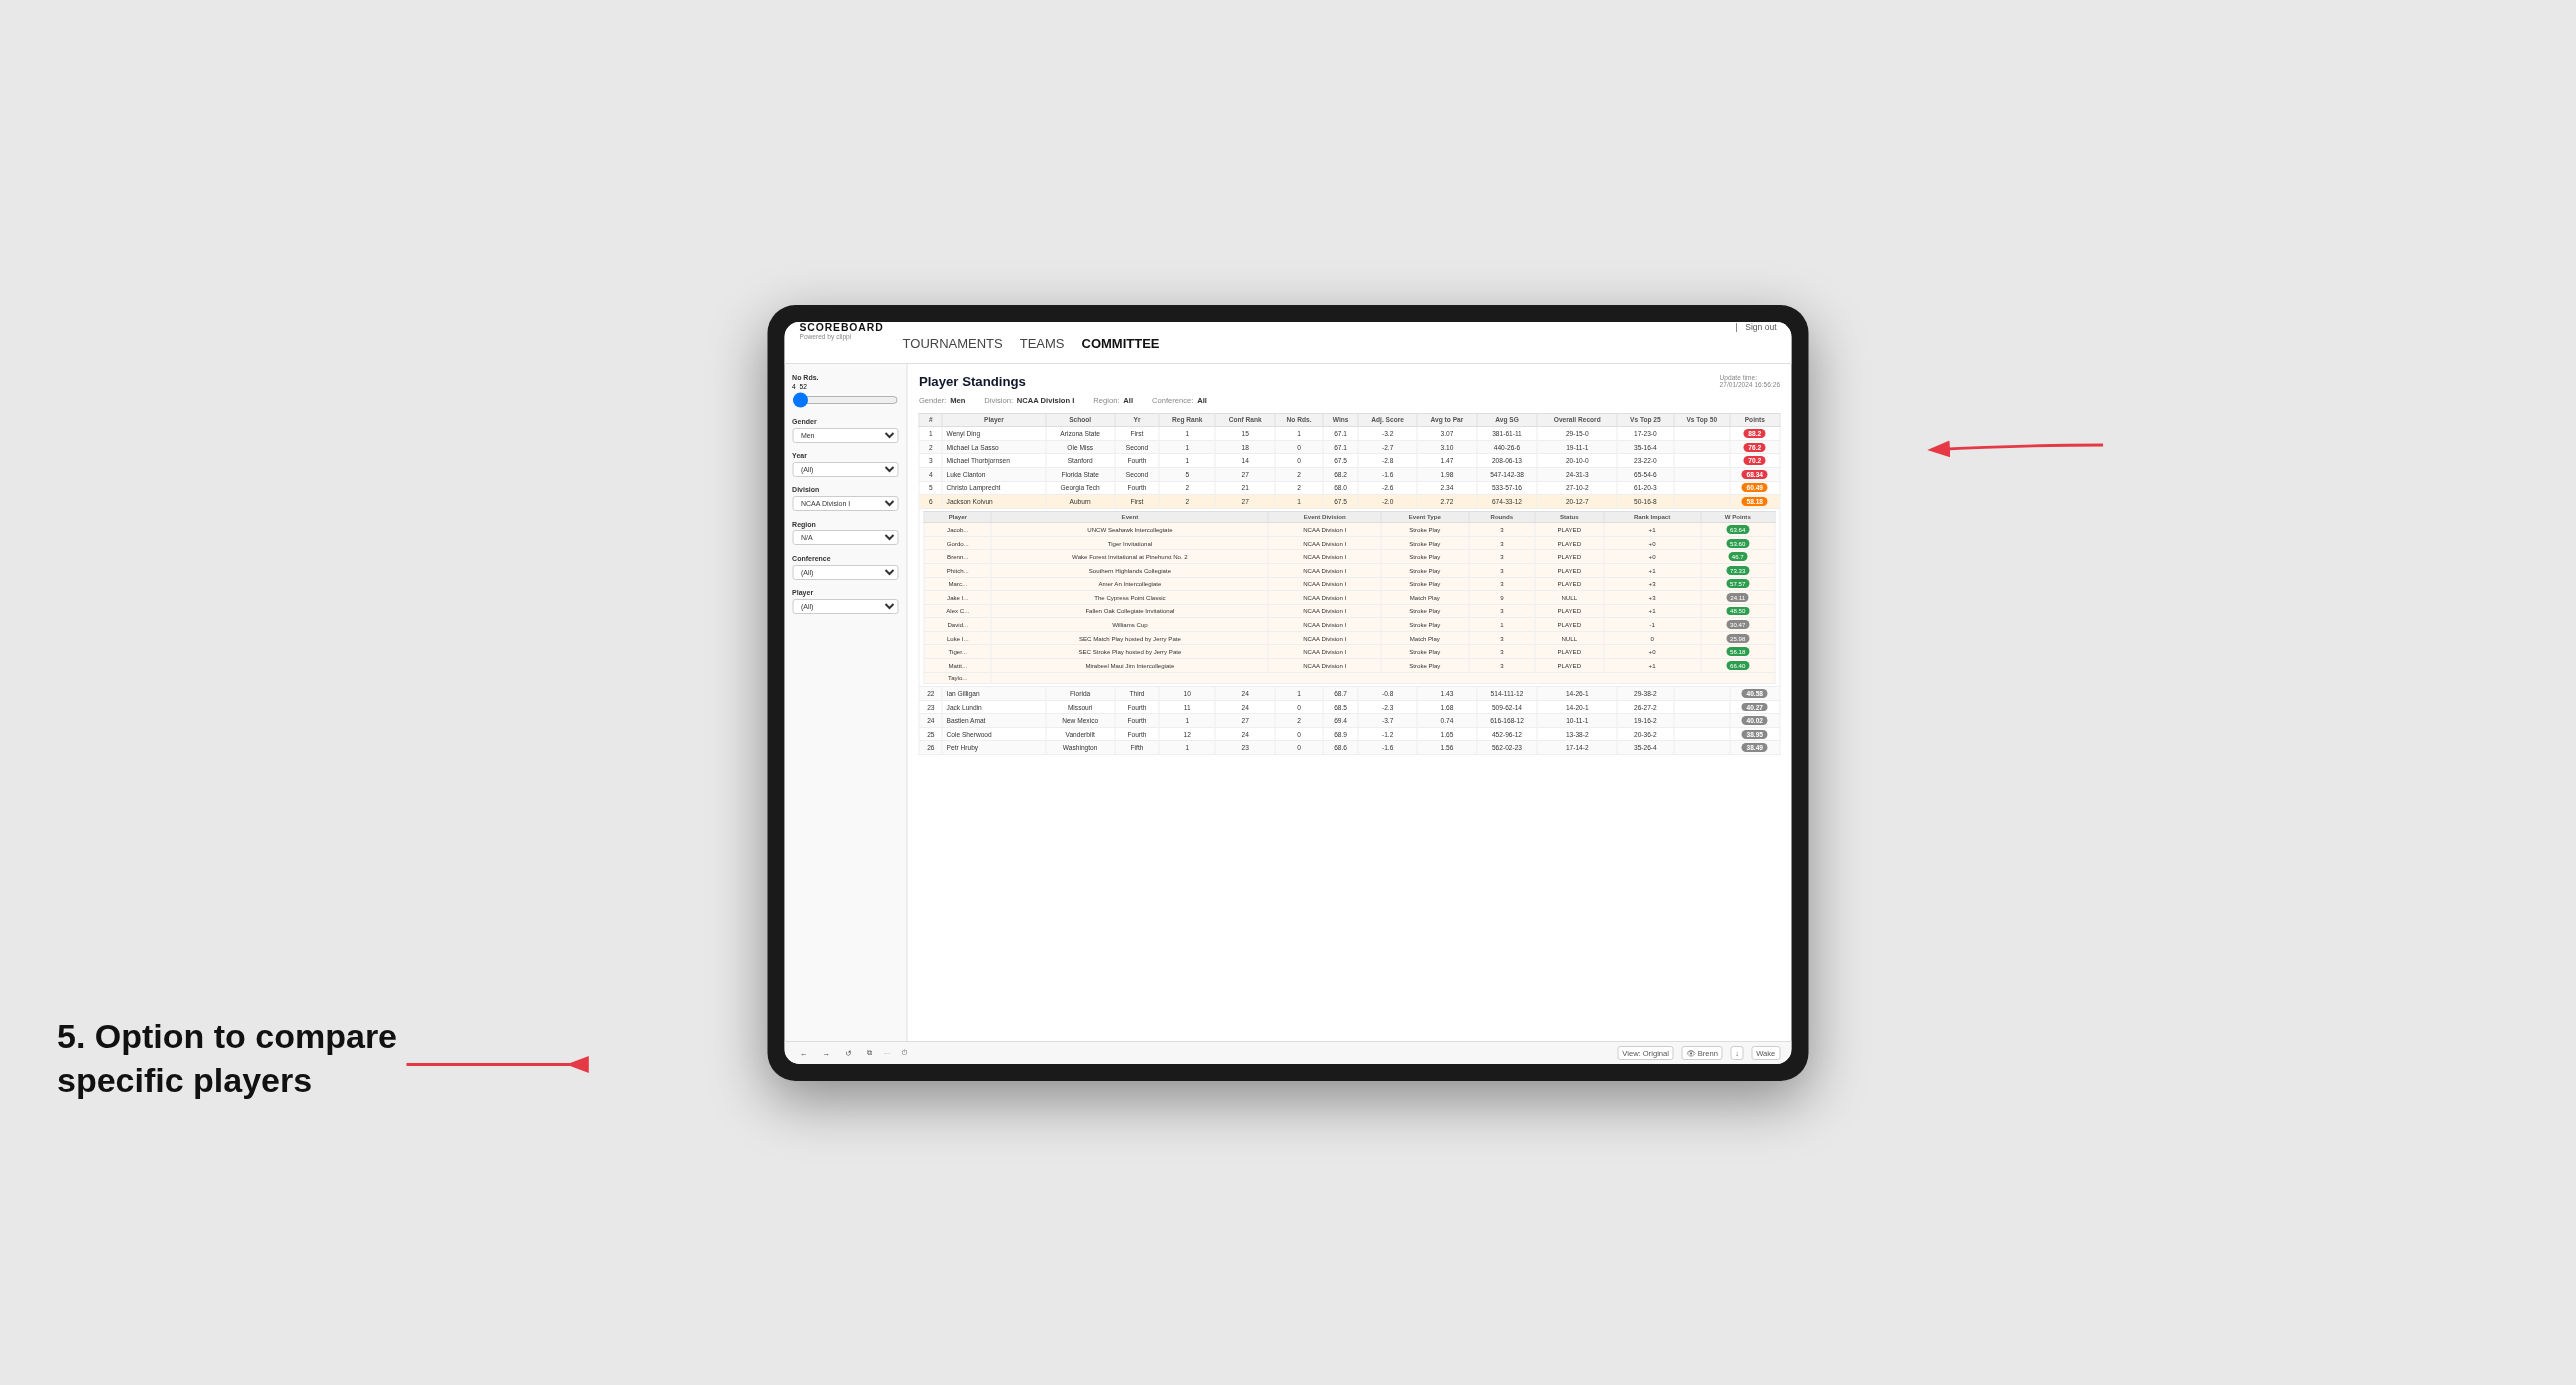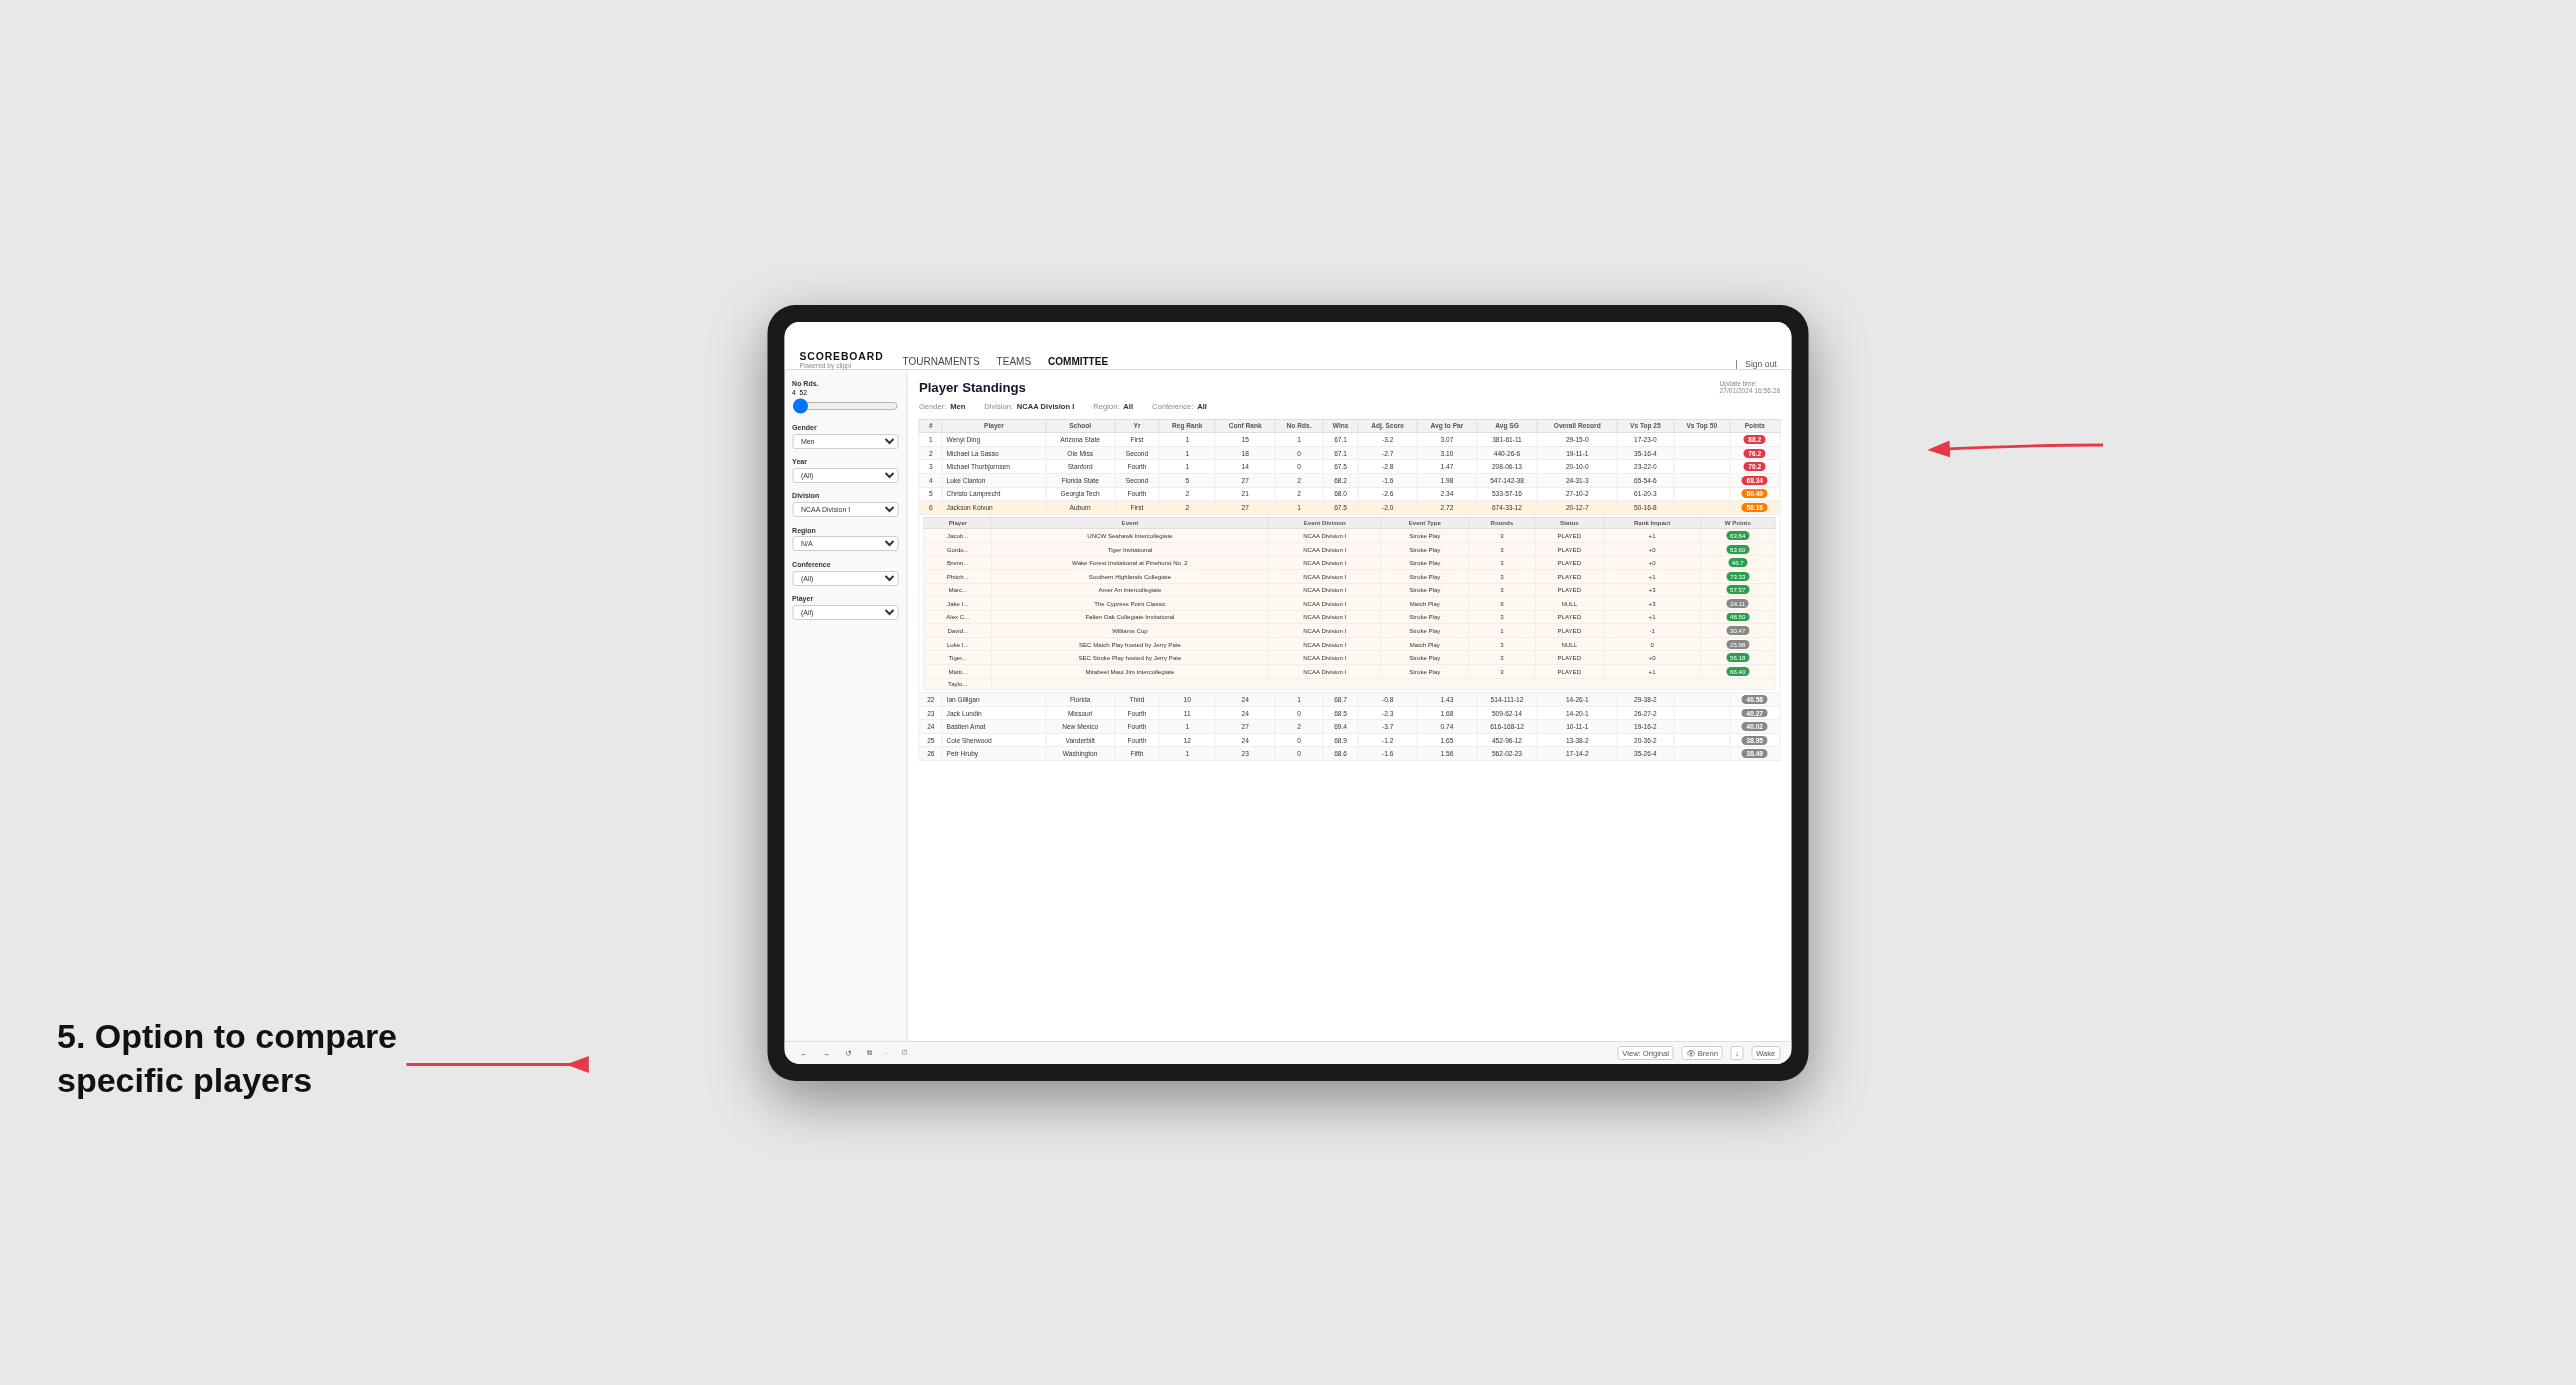"SCOREBOARD" .nav-bar { align-items: flex-end -> flex-start; height: 48px -> 42px }
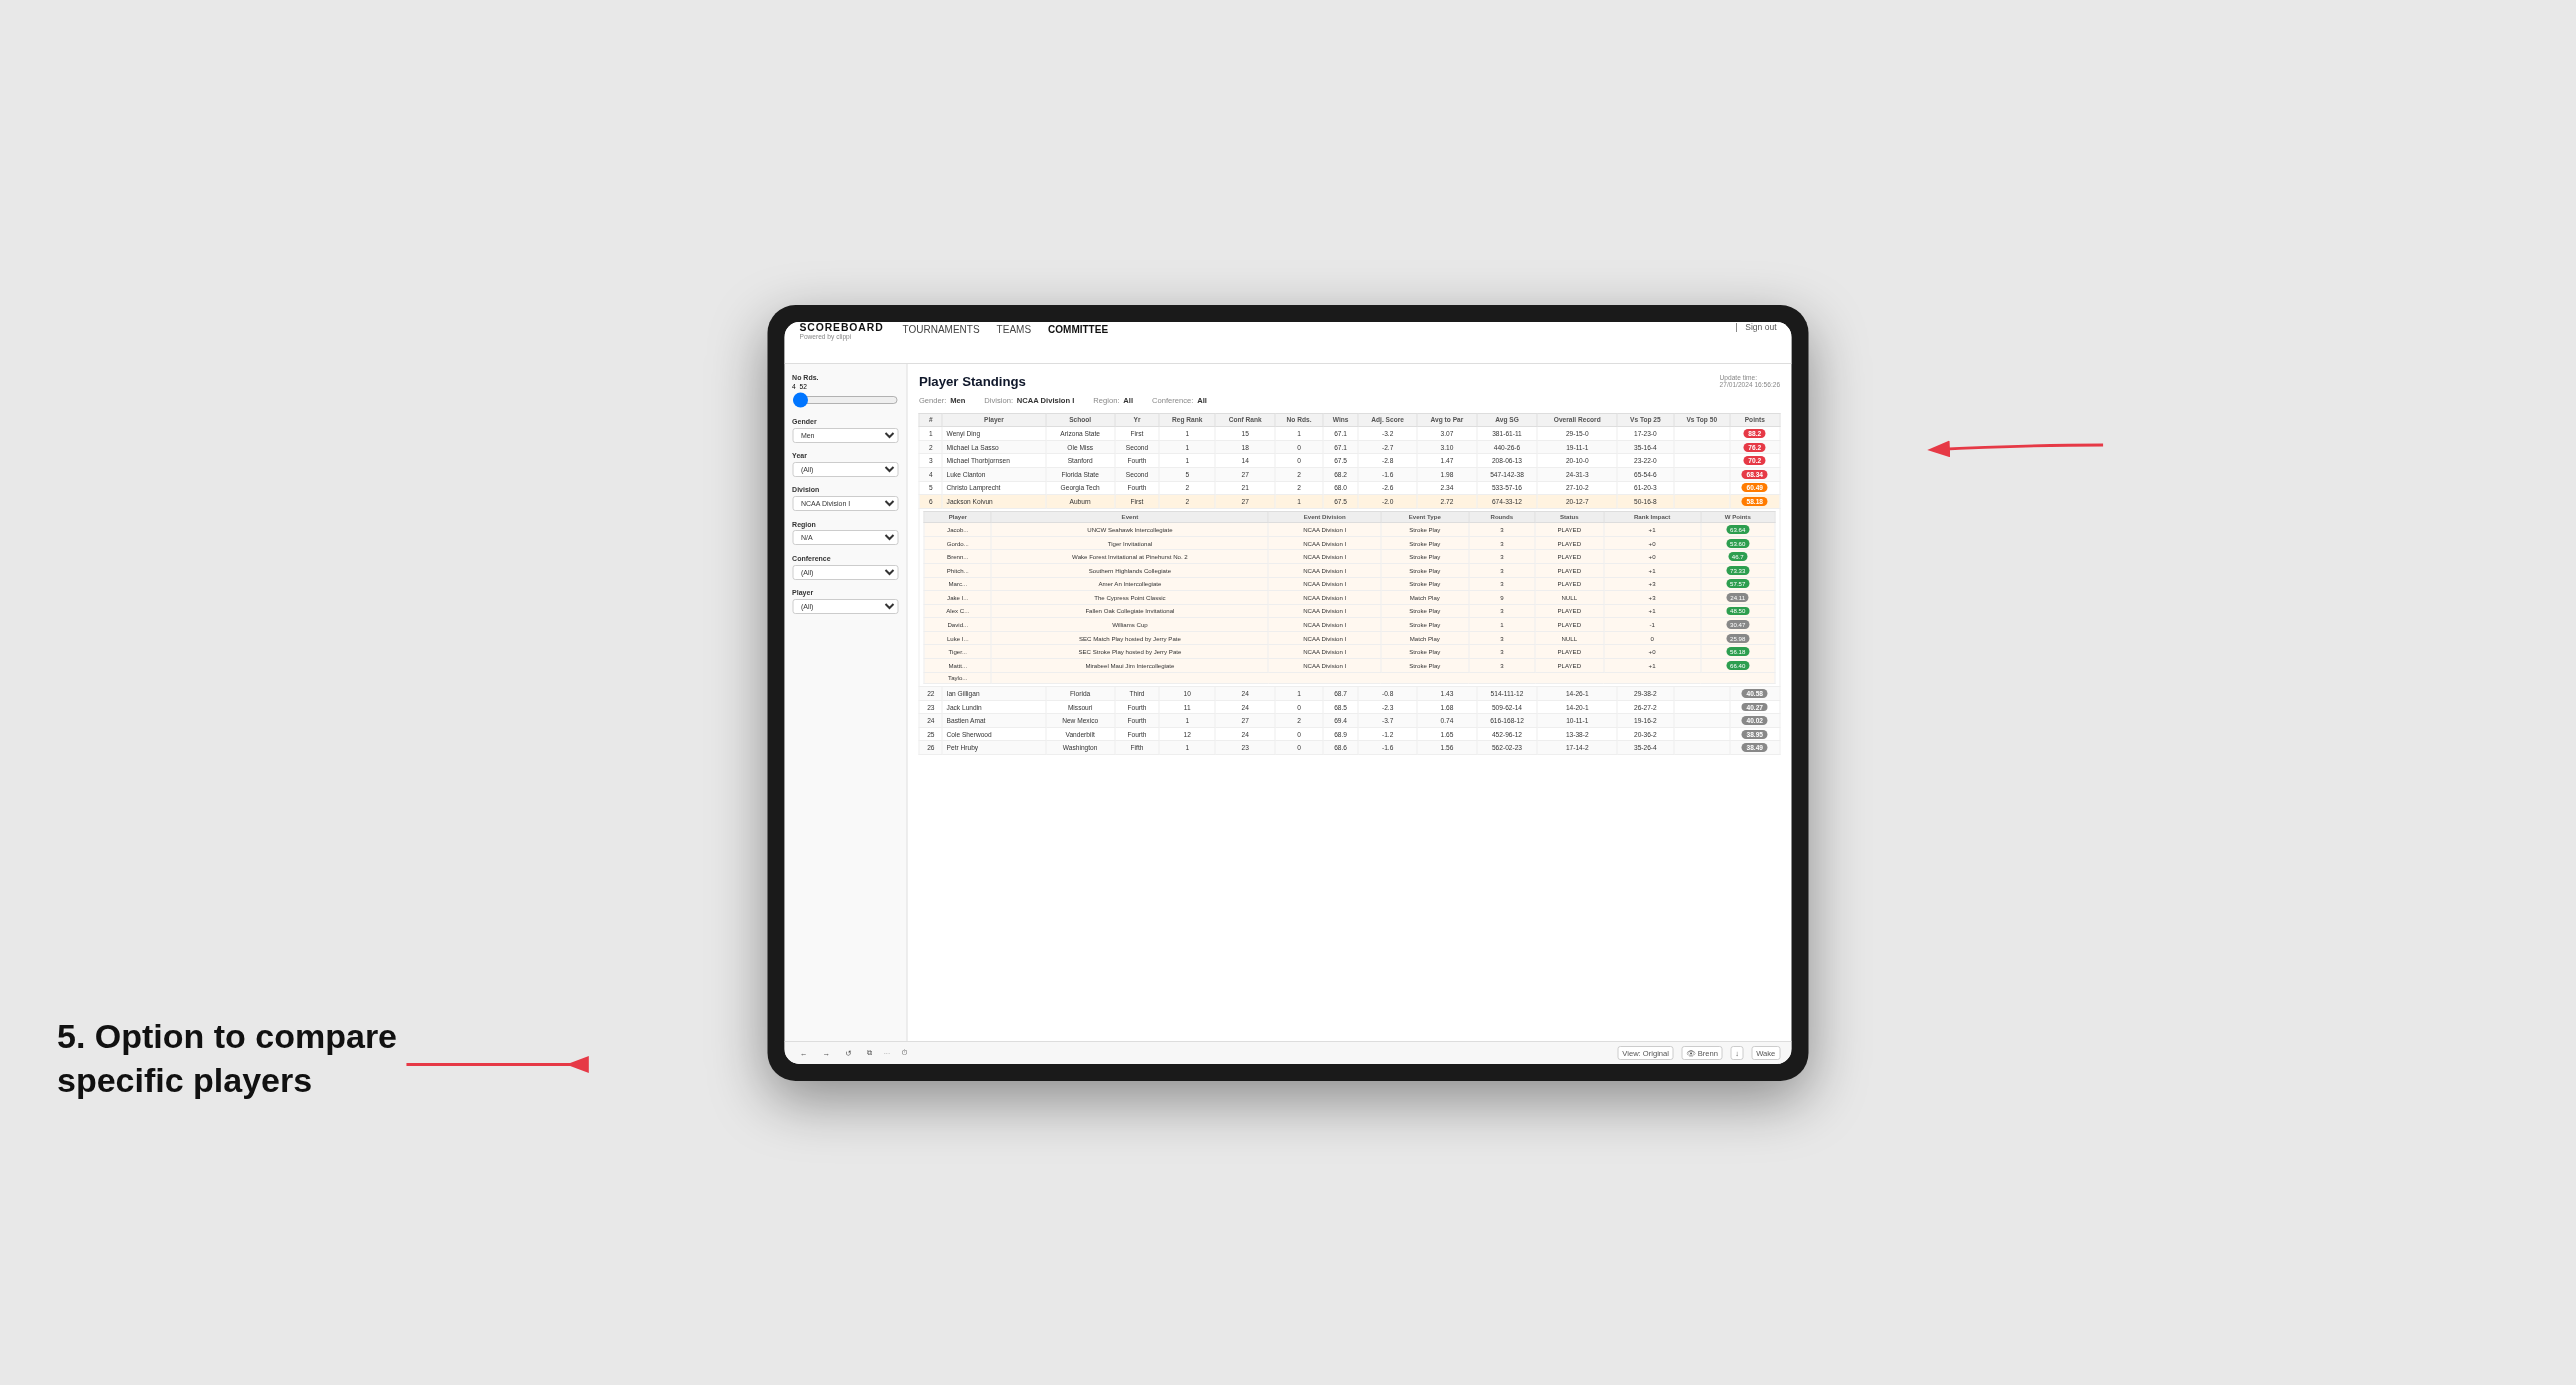"TOURNAMENTS" .nav-link { font-size: 10px -> 13px; margin-top: none -> 12px }
